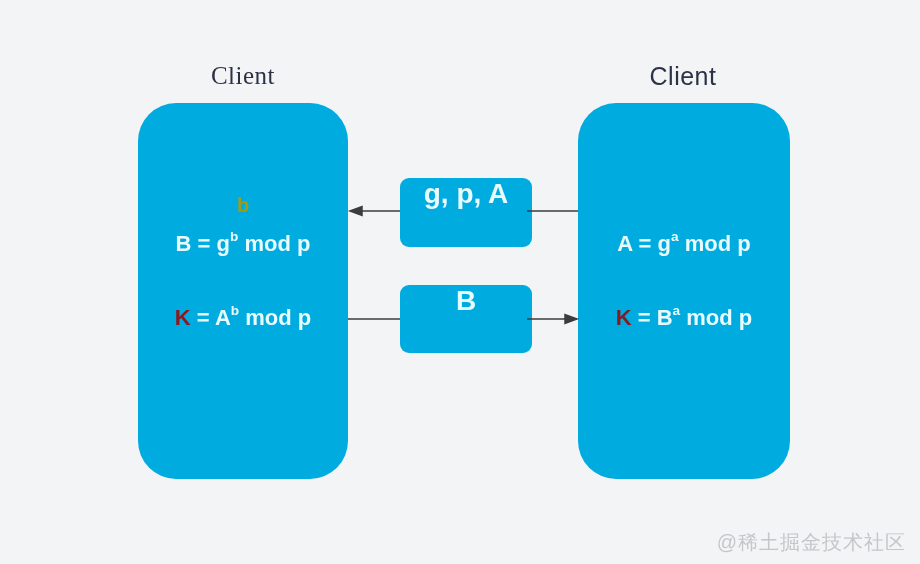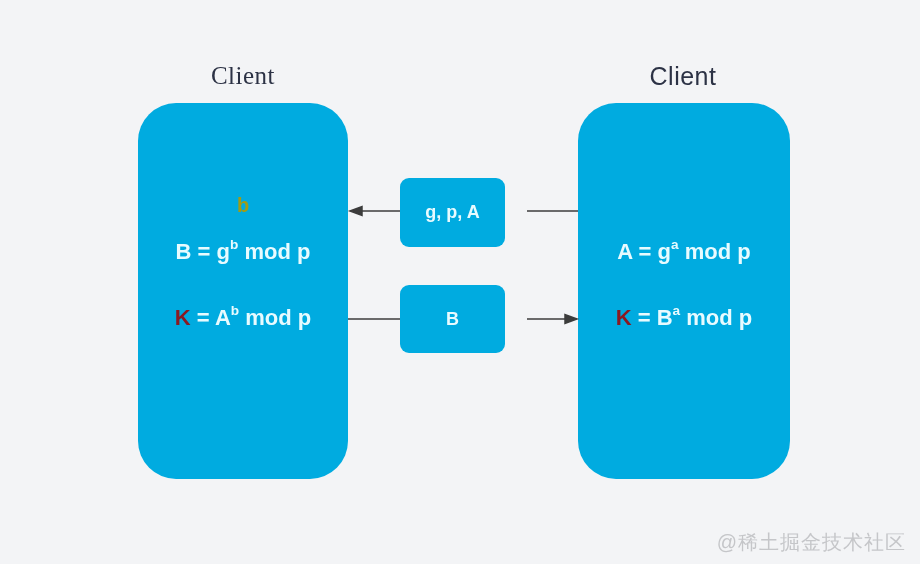"g, p, A" .msg-box { align-items: center -> none; font-size: 18px -> 28px; width: 105px -> 132px }
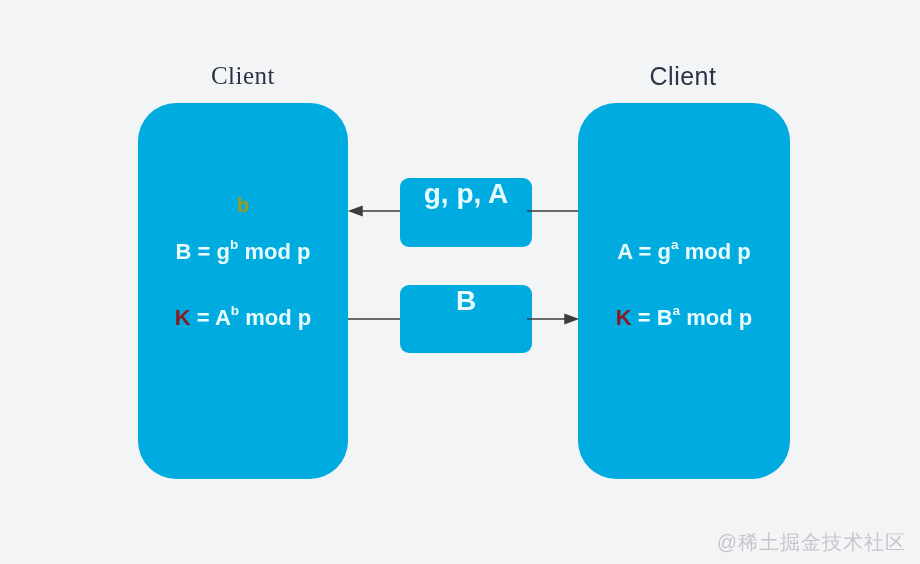"B = gb mod p" .row-f1 { top: 136px -> 128px }
